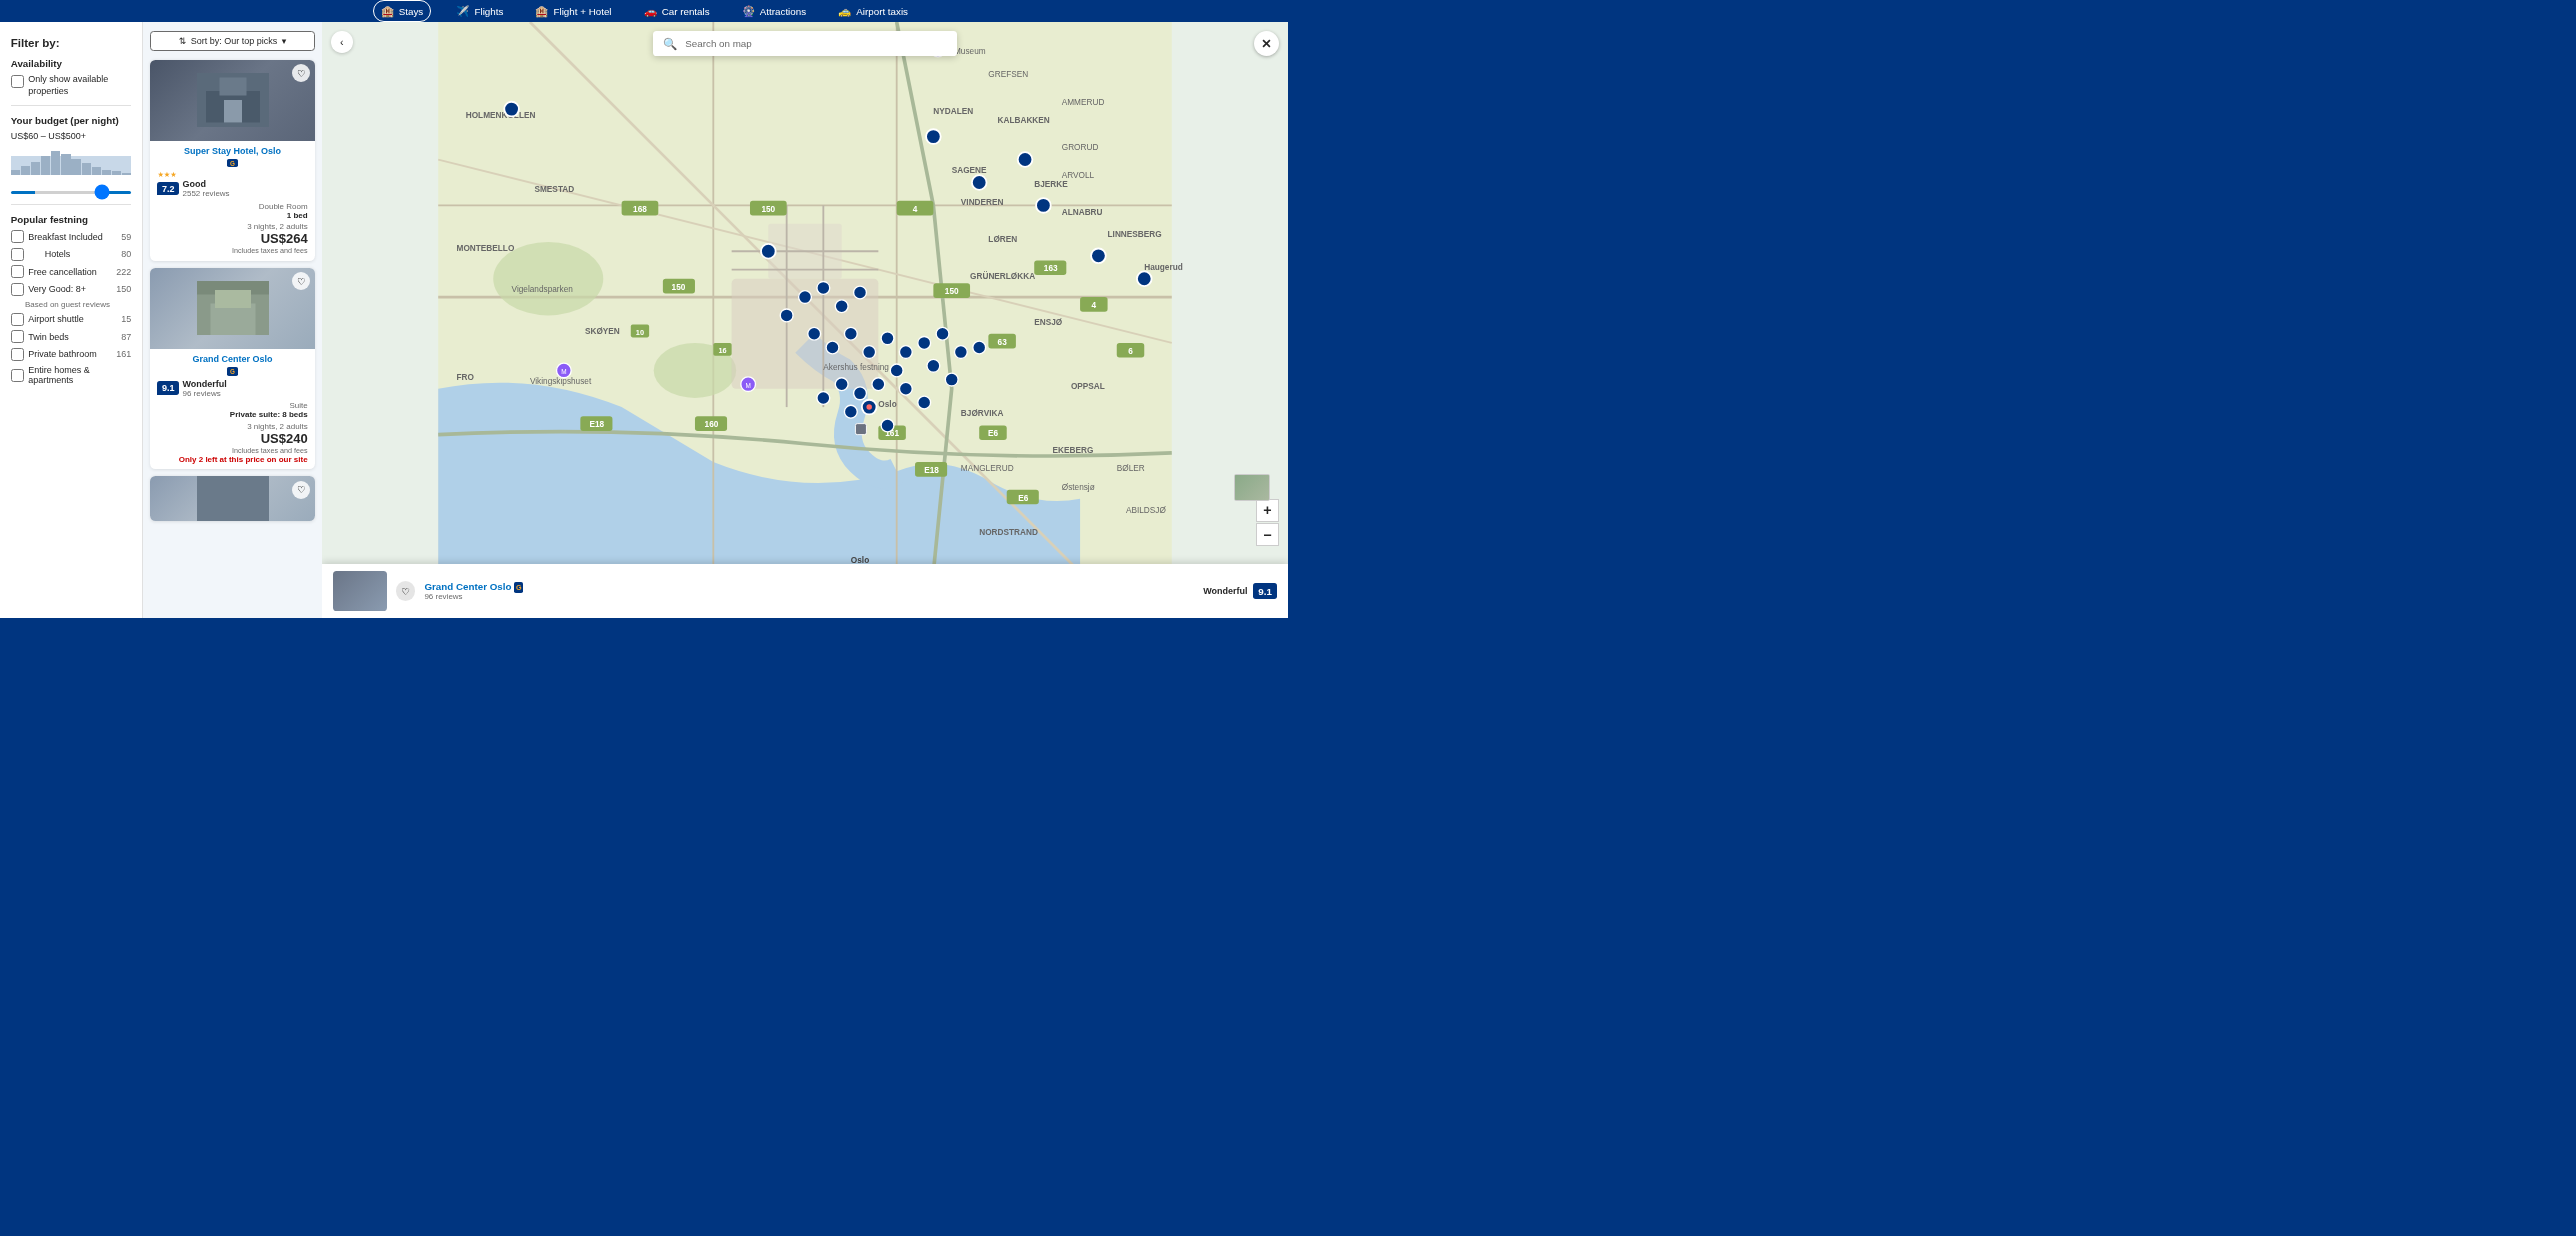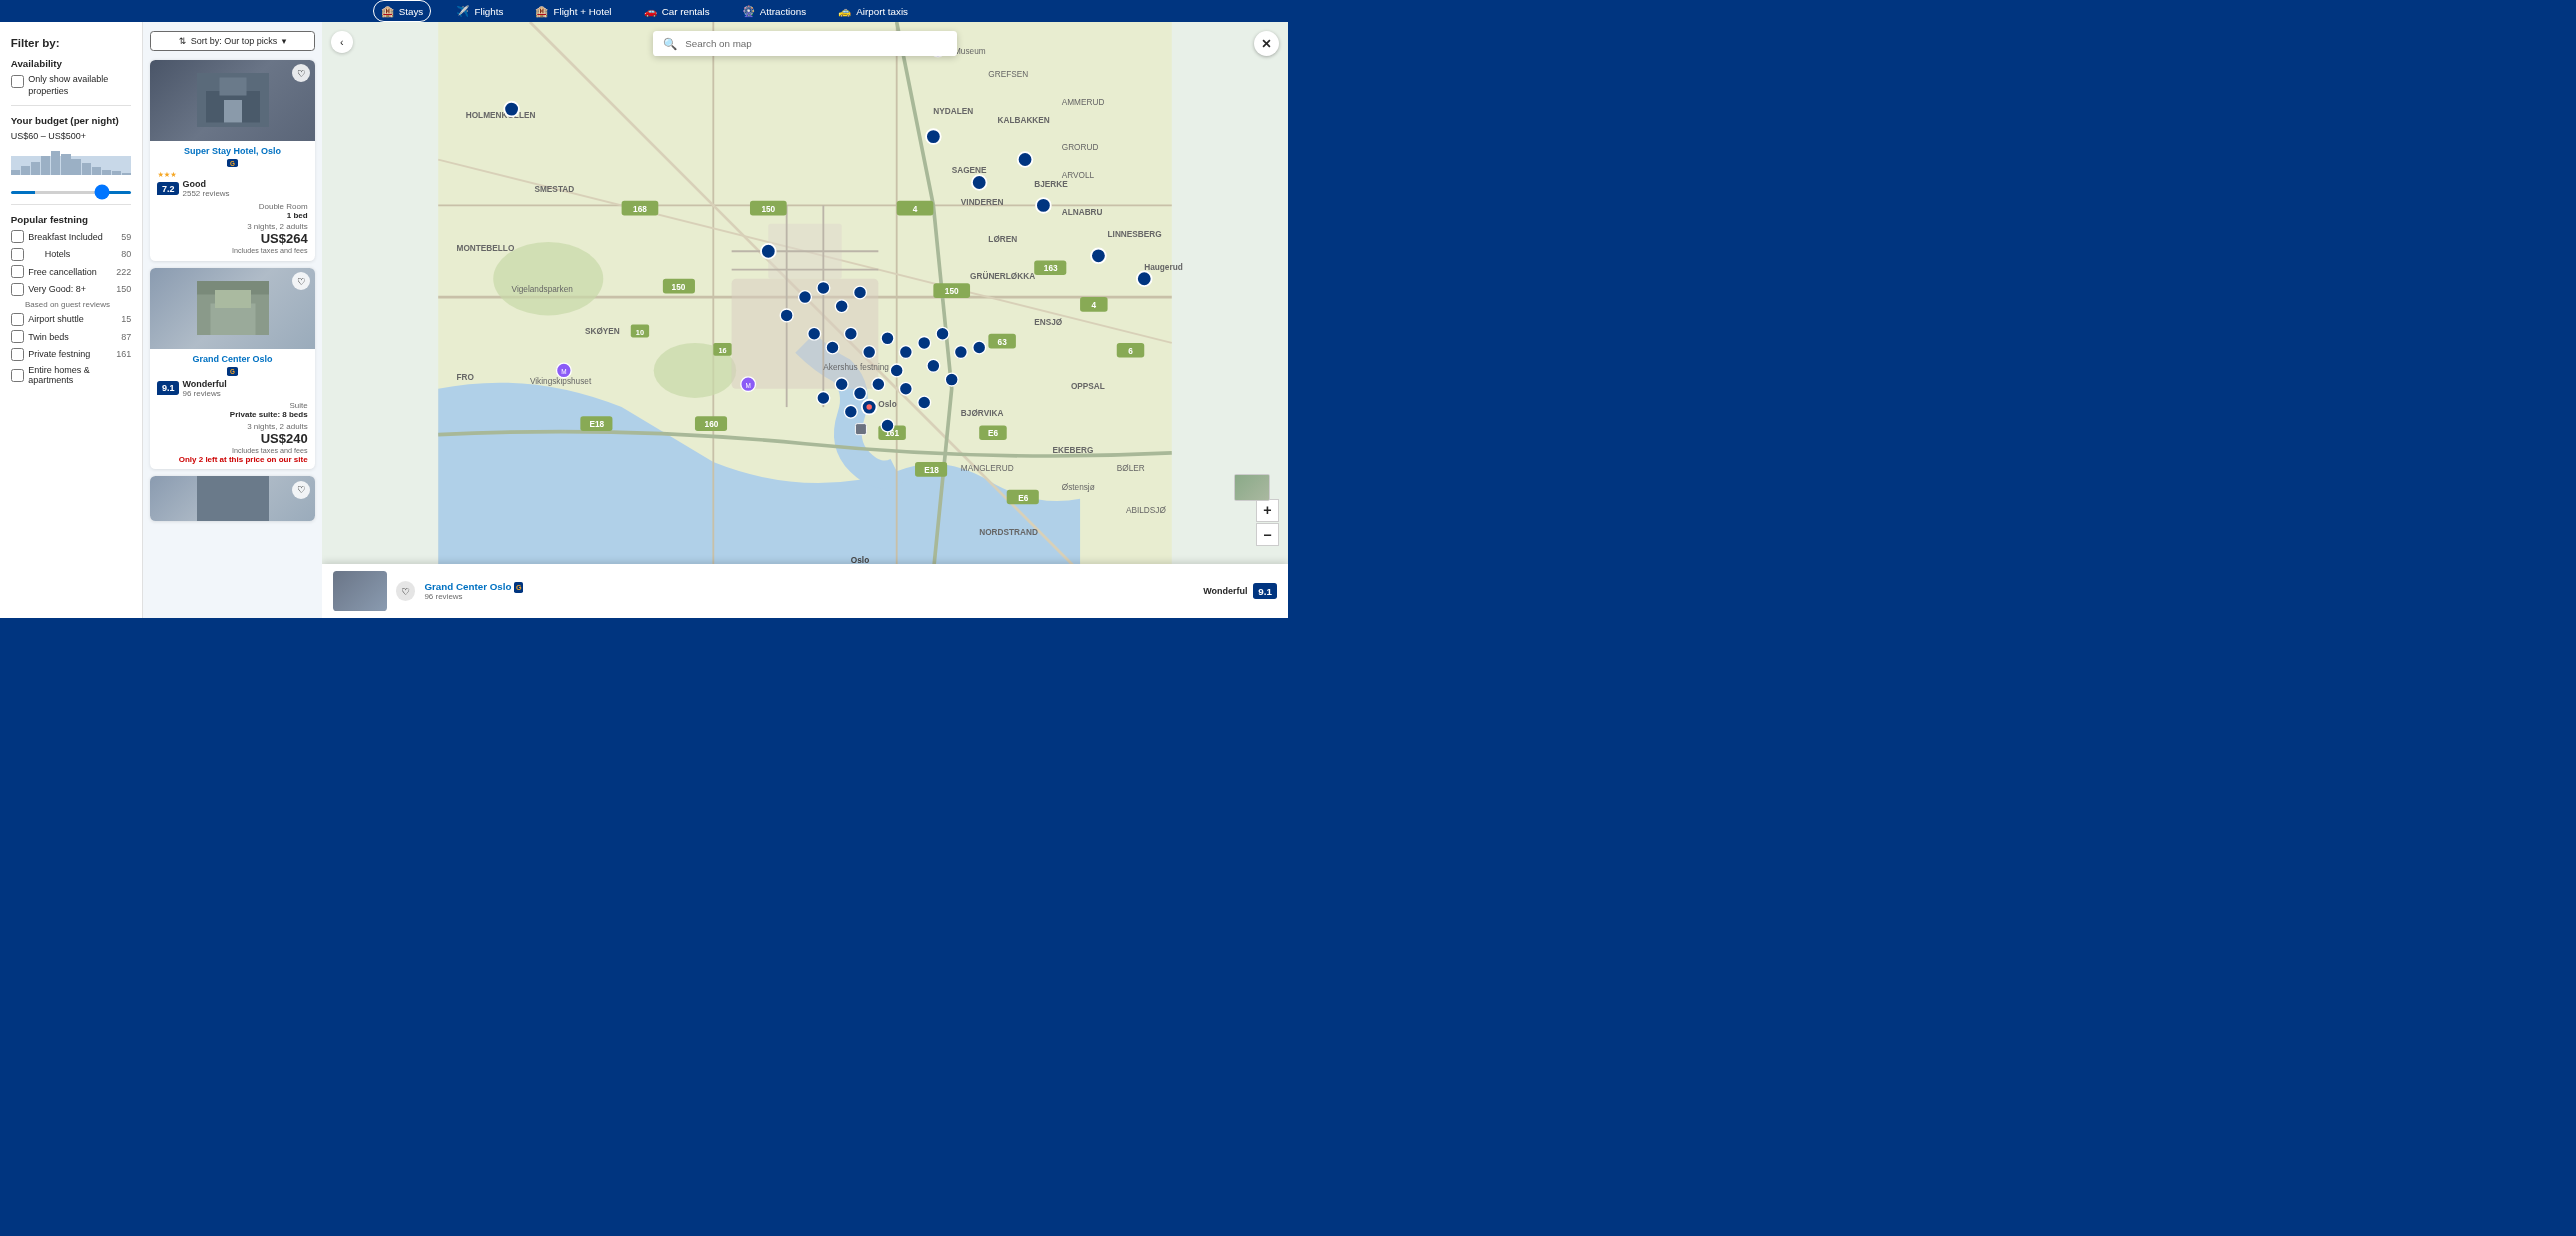"Private festning" span.filter-row-label { text: festning -> bathroom }
